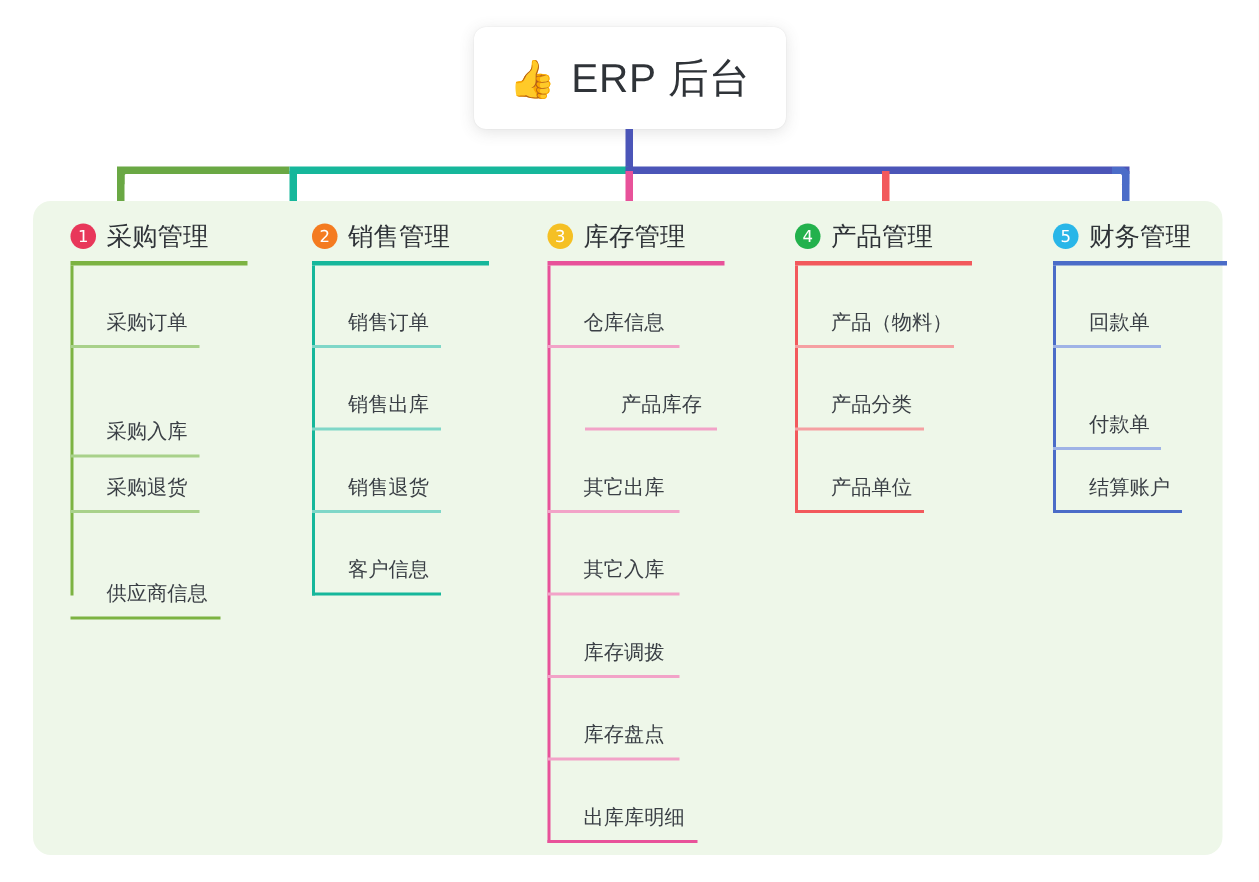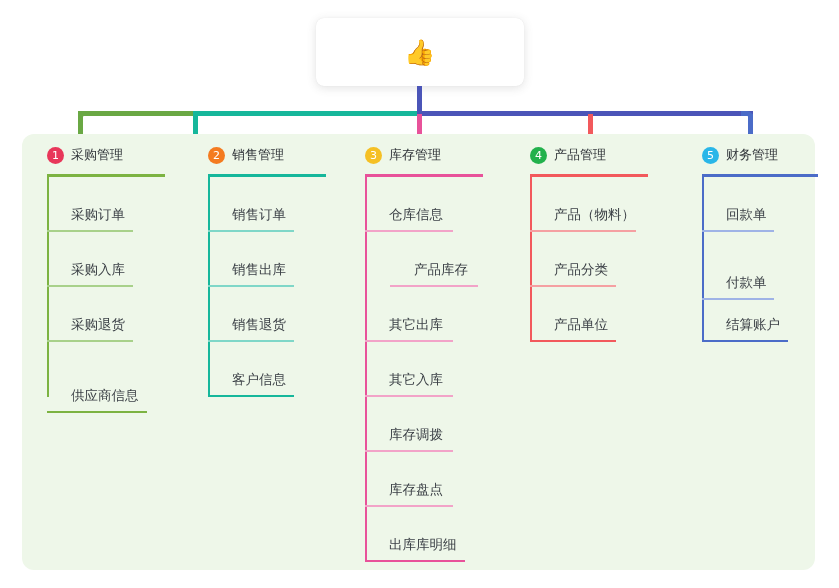"ERP 后台" span.root-text { html: none -> <span>ERP 后台</span> }
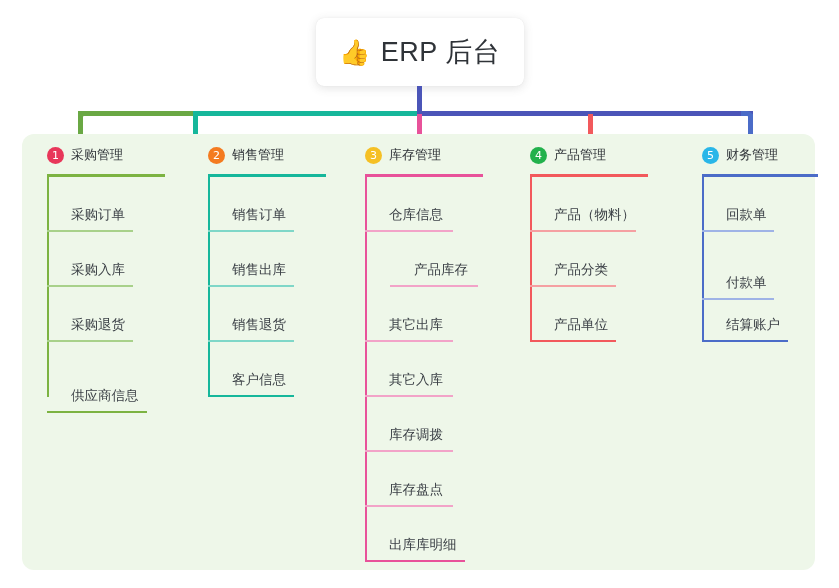"采购管理" .col-title { font-size: 13px -> 17px }
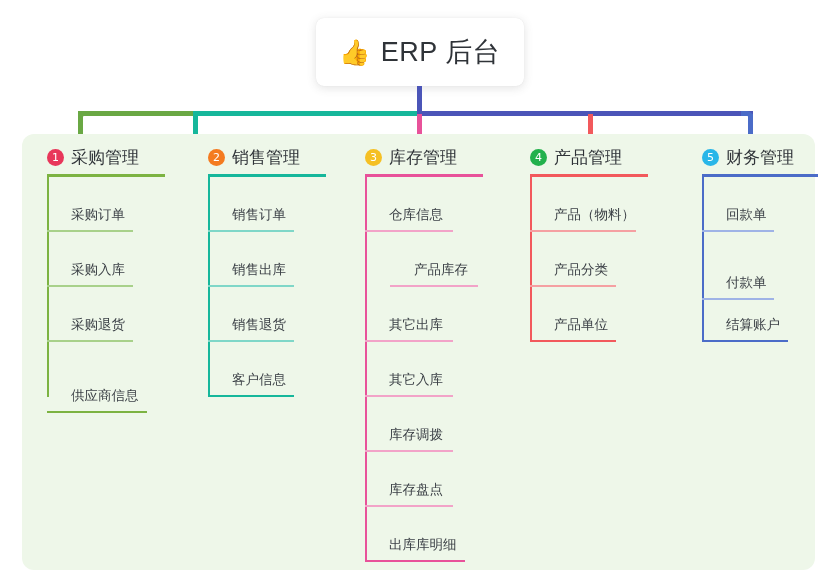"采购入库" div.item { top: 98px -> 116px }
